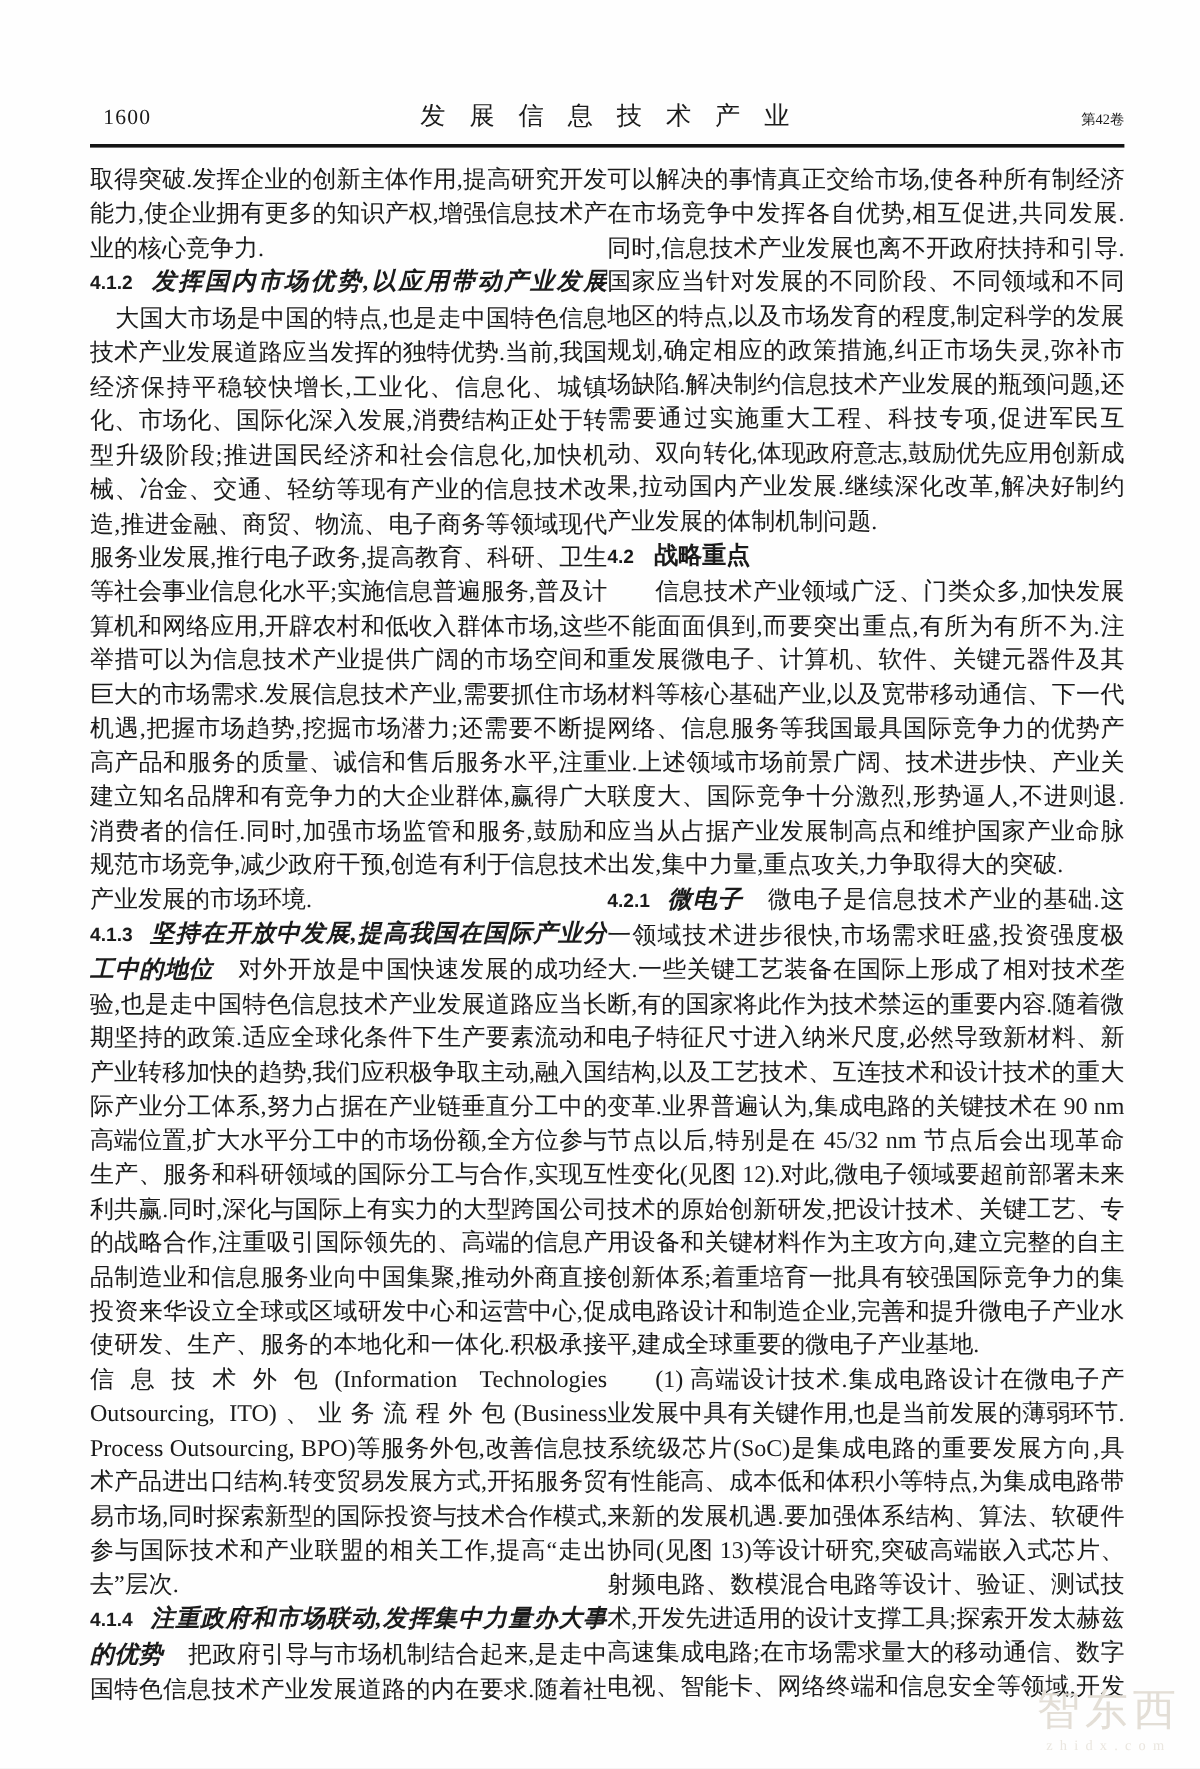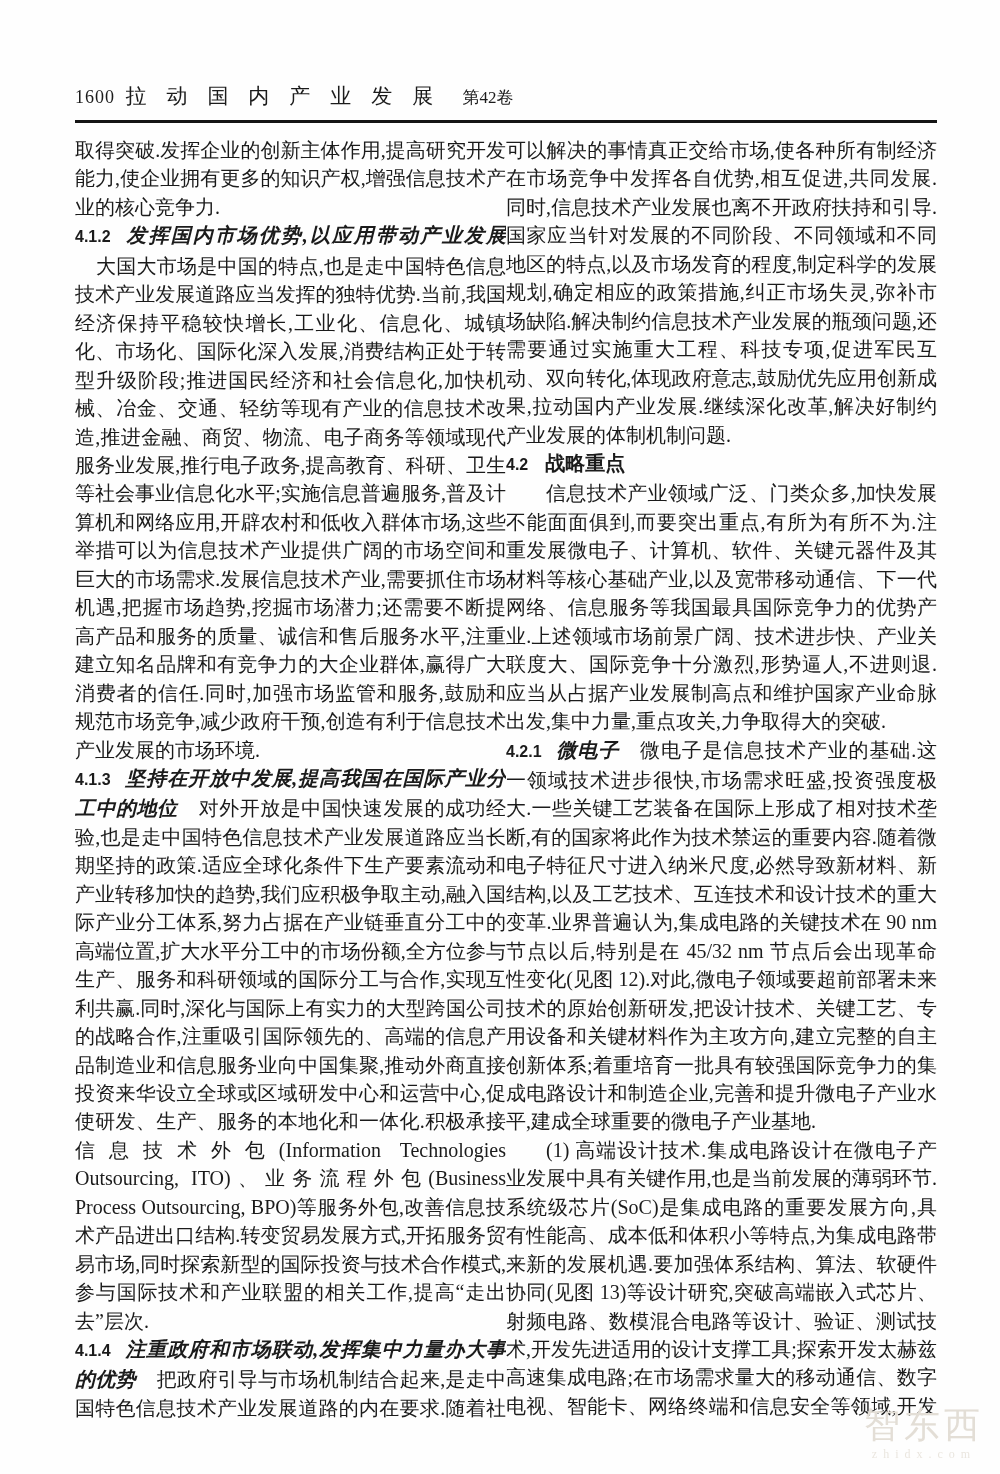"1600" .header { justify-content: flex-start -> space-between; left: 75px -> 86px }
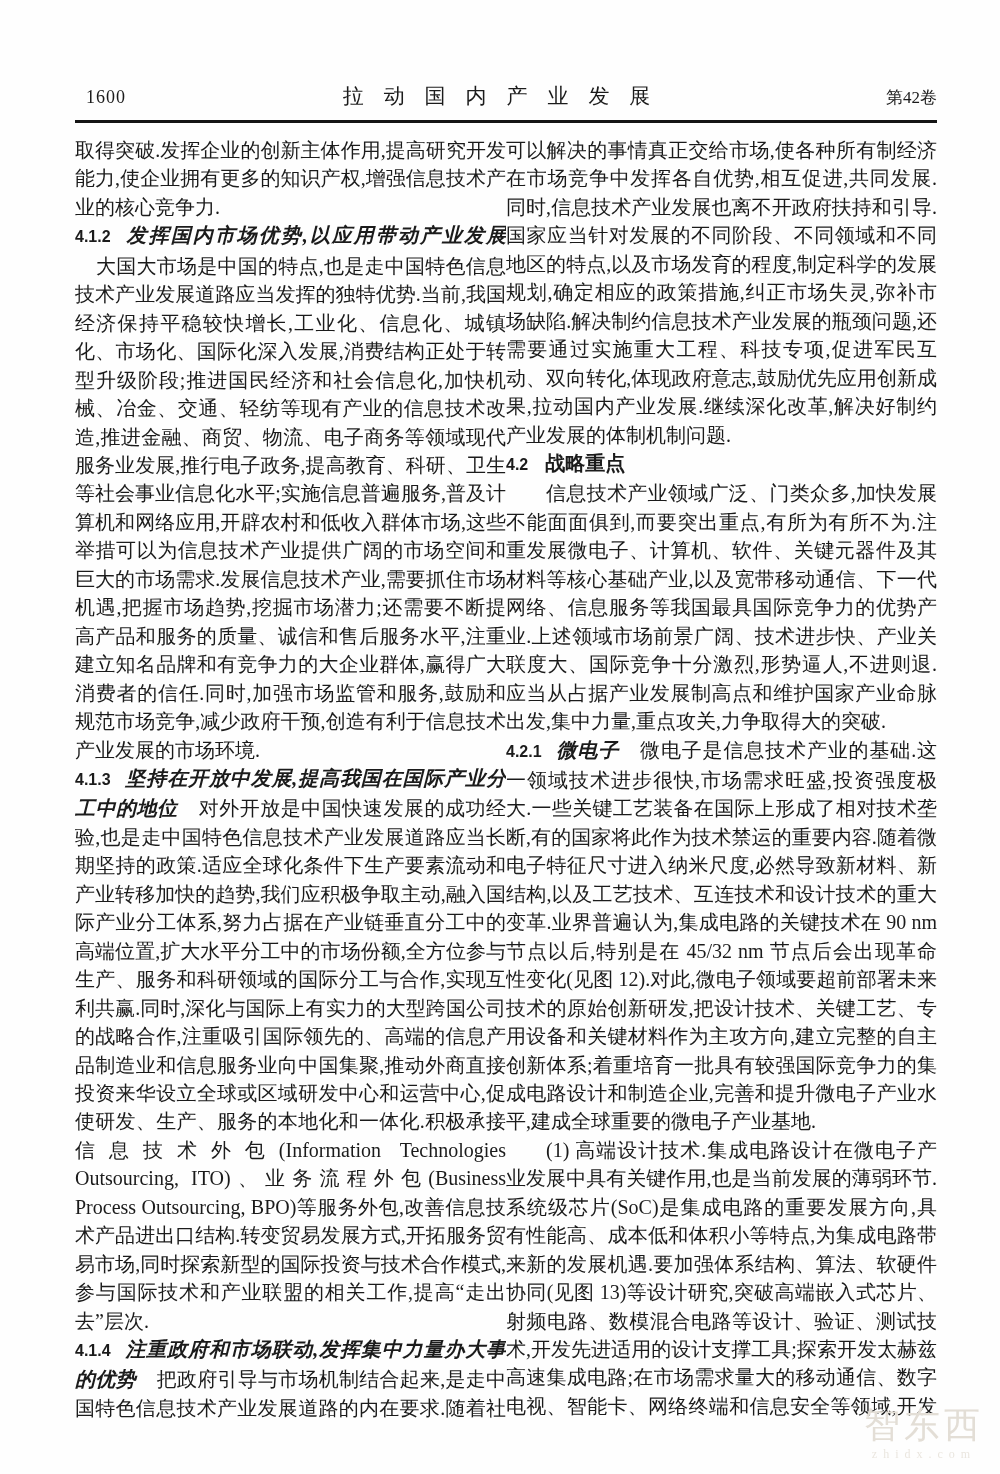"拉动国内产业发展" span.journal-title { text: 拉动国内产业发展 -> 发展信息技术产业 }
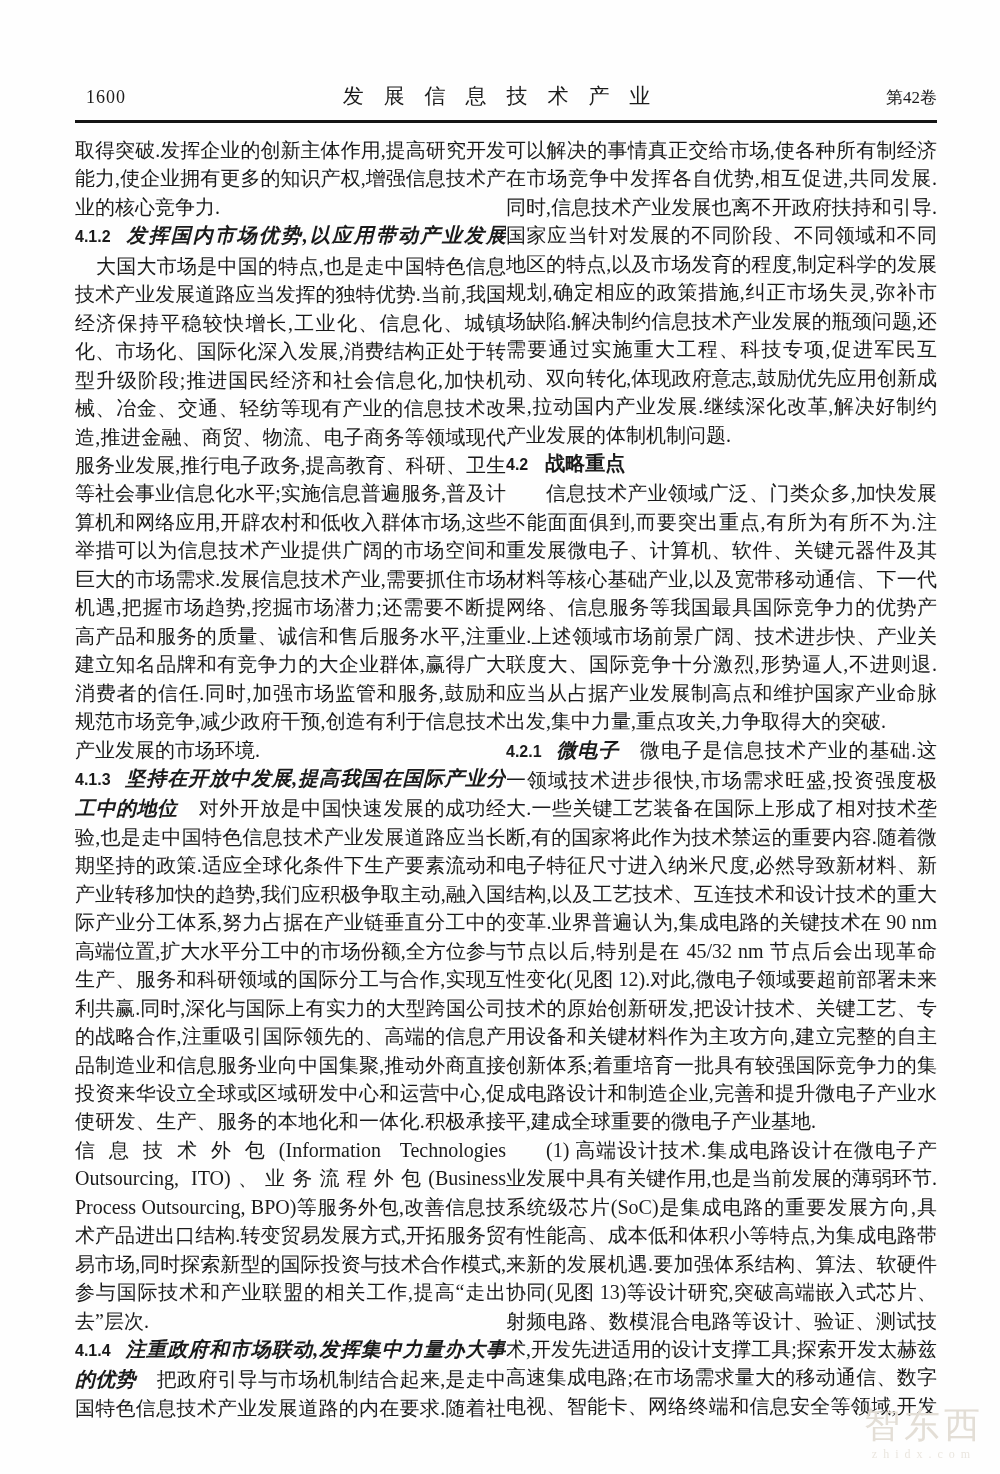"第42卷" .volume-label { font-size: 17px -> 12px }
